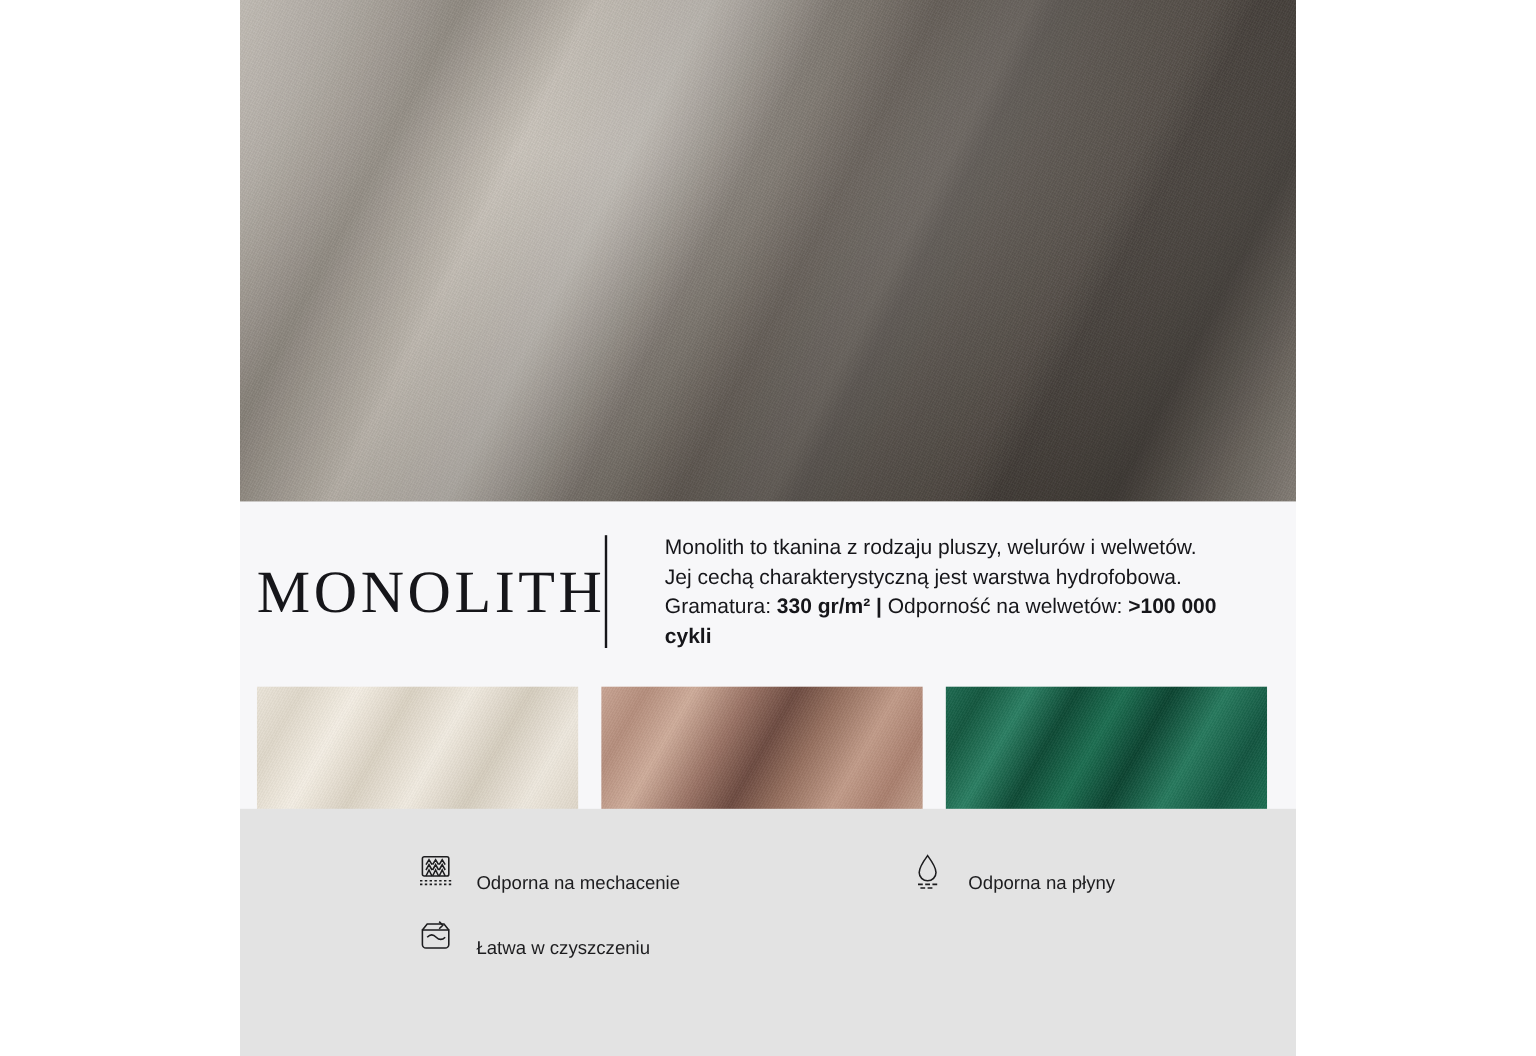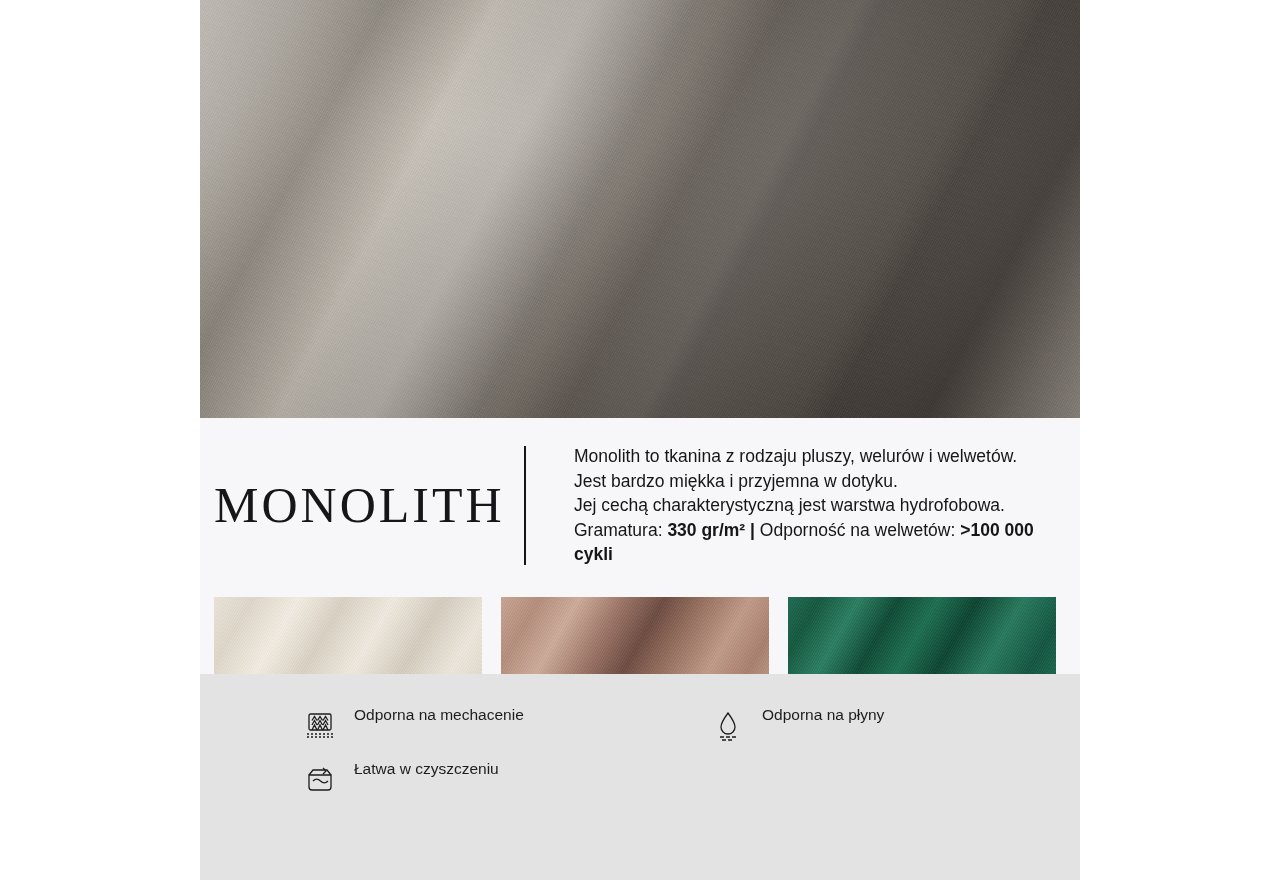"MONOLITH" .brand { padding-right: 20px -> 0 }
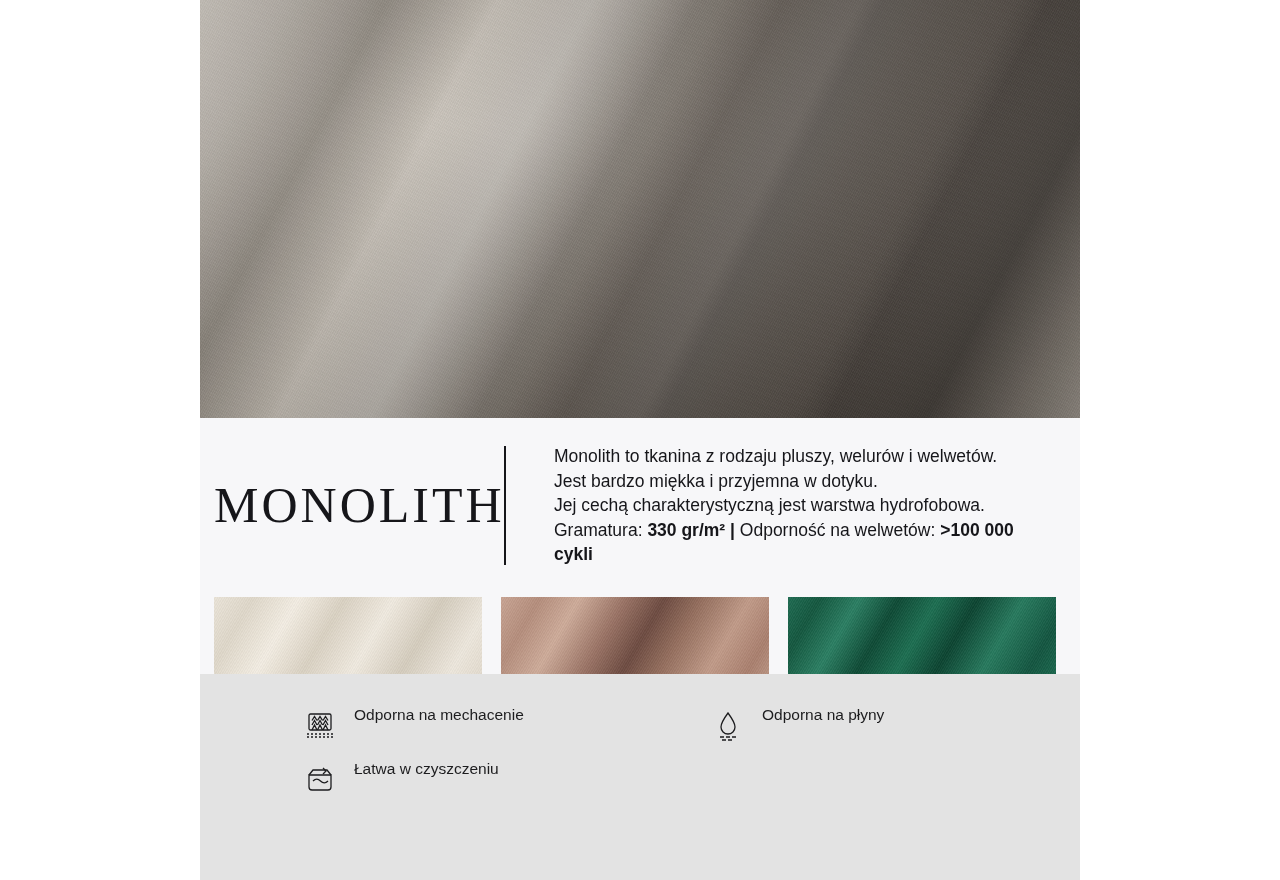"Jest bardzo miękka i przyjemna" div { html: <div>Jest bardzo miękka i przyjemna w dotyku.</div> -> none }
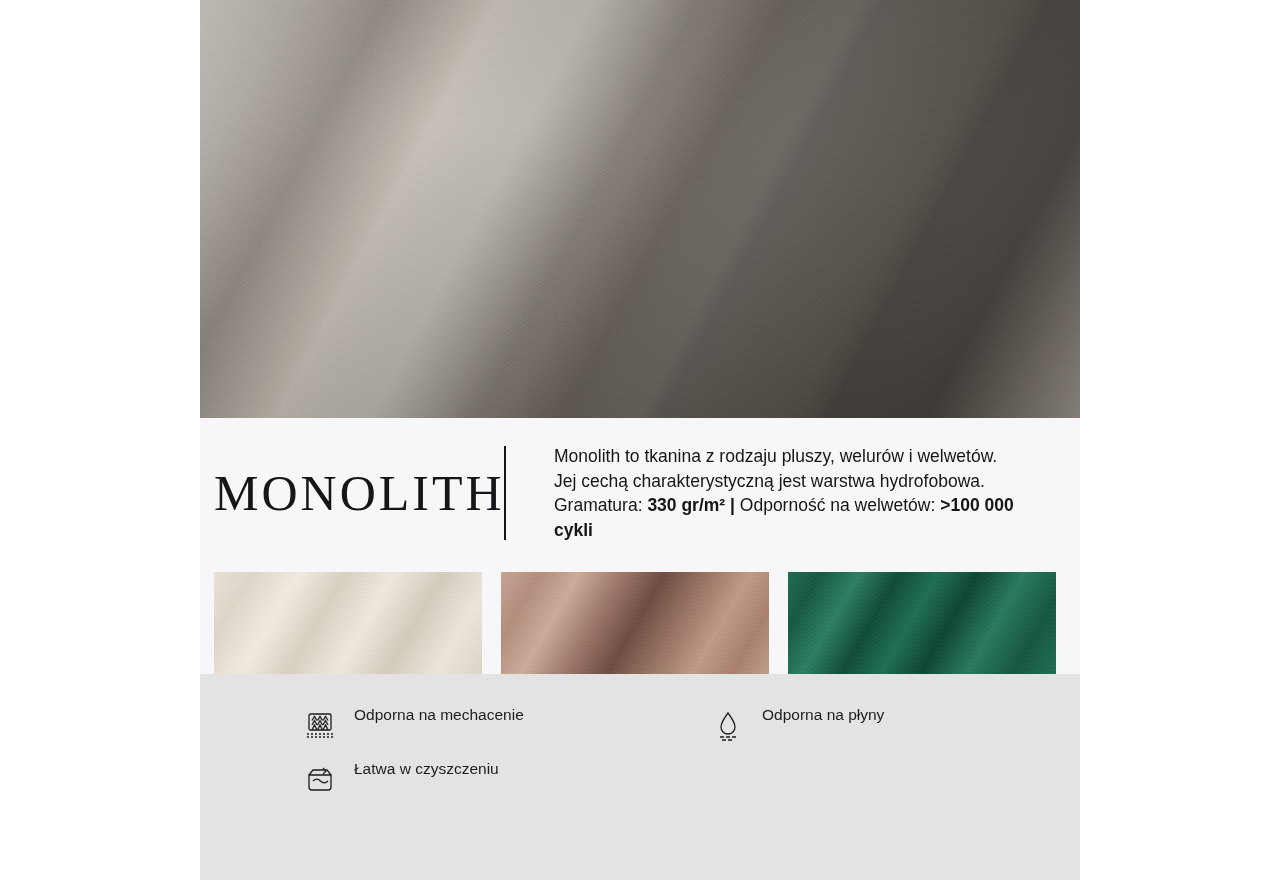"Odporna na mechacenie" .feature { align-items: flex-start -> flex-end; margin-left: none -> 43px }
